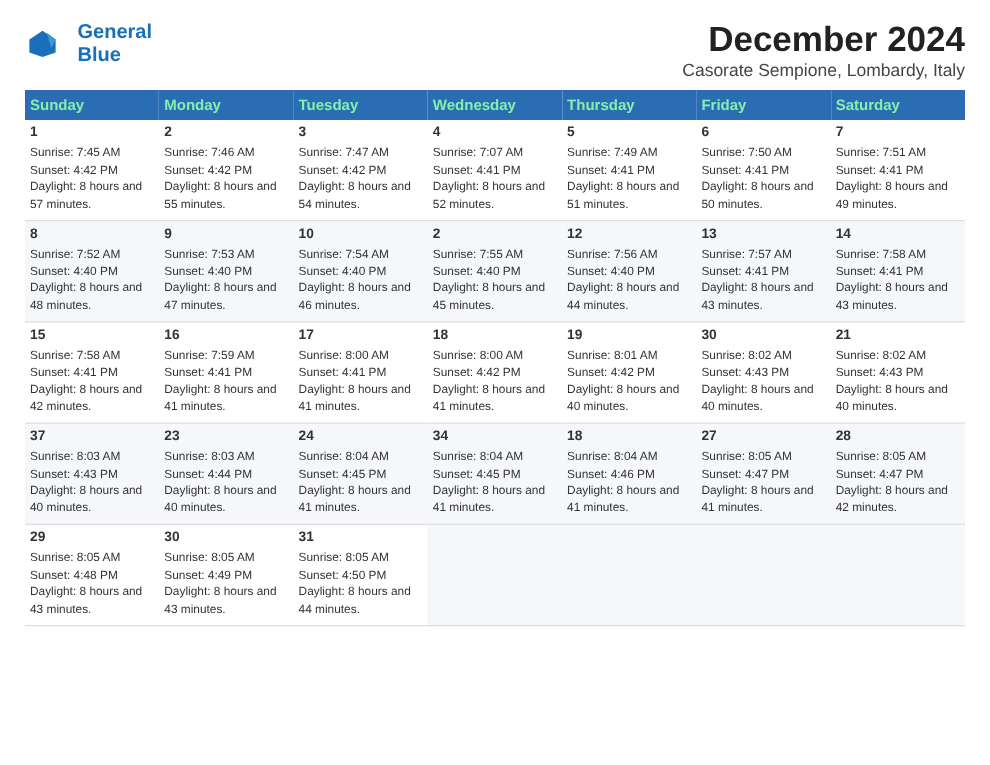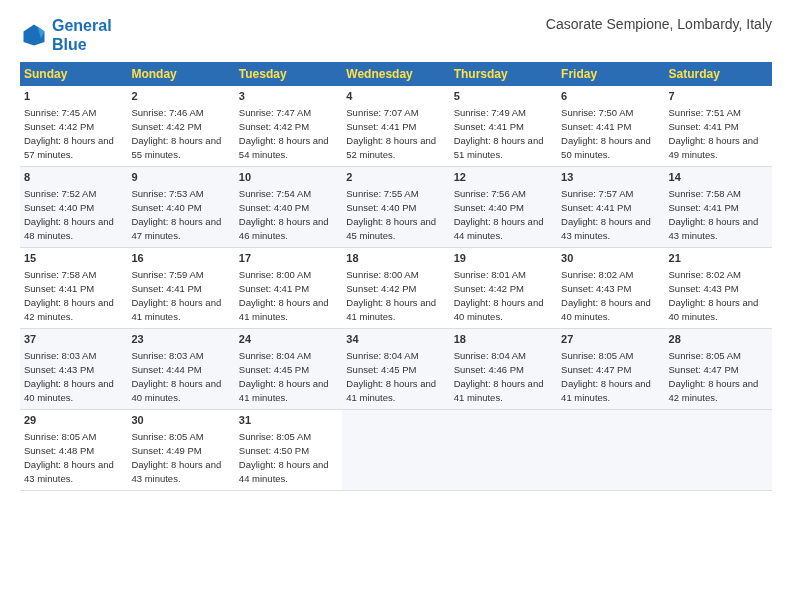"General" .logo-text span { margin-left: none -> 10px }
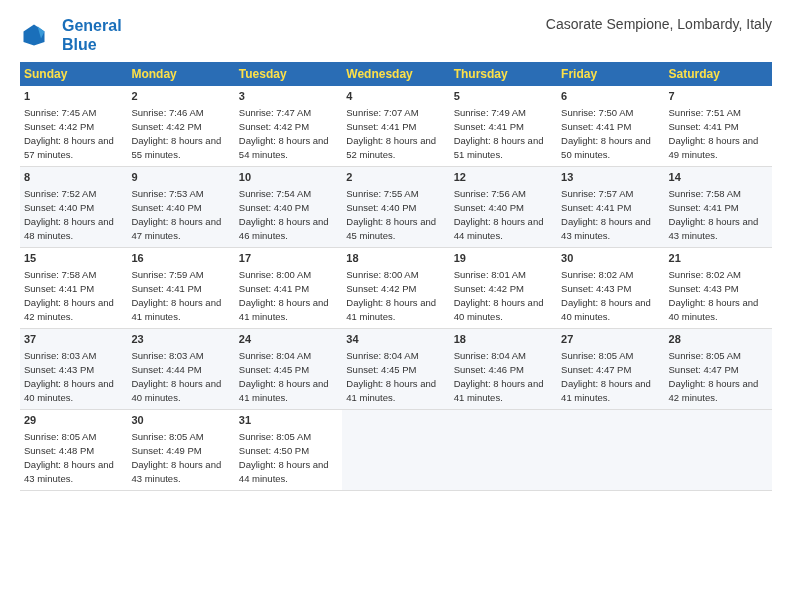"December 2024" div.main-title { html: none -> <div>December 2024</div> }
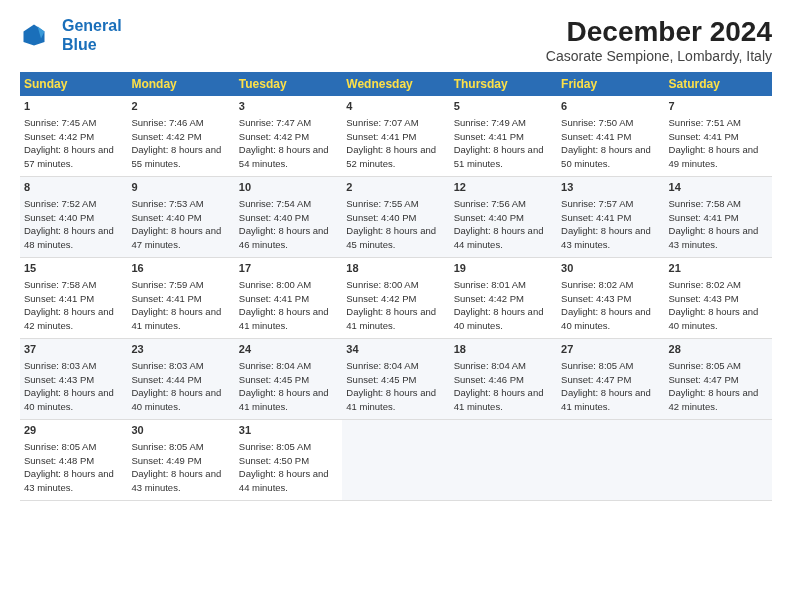"Sunday" thead th { color: #fde047 -> #86efac }
